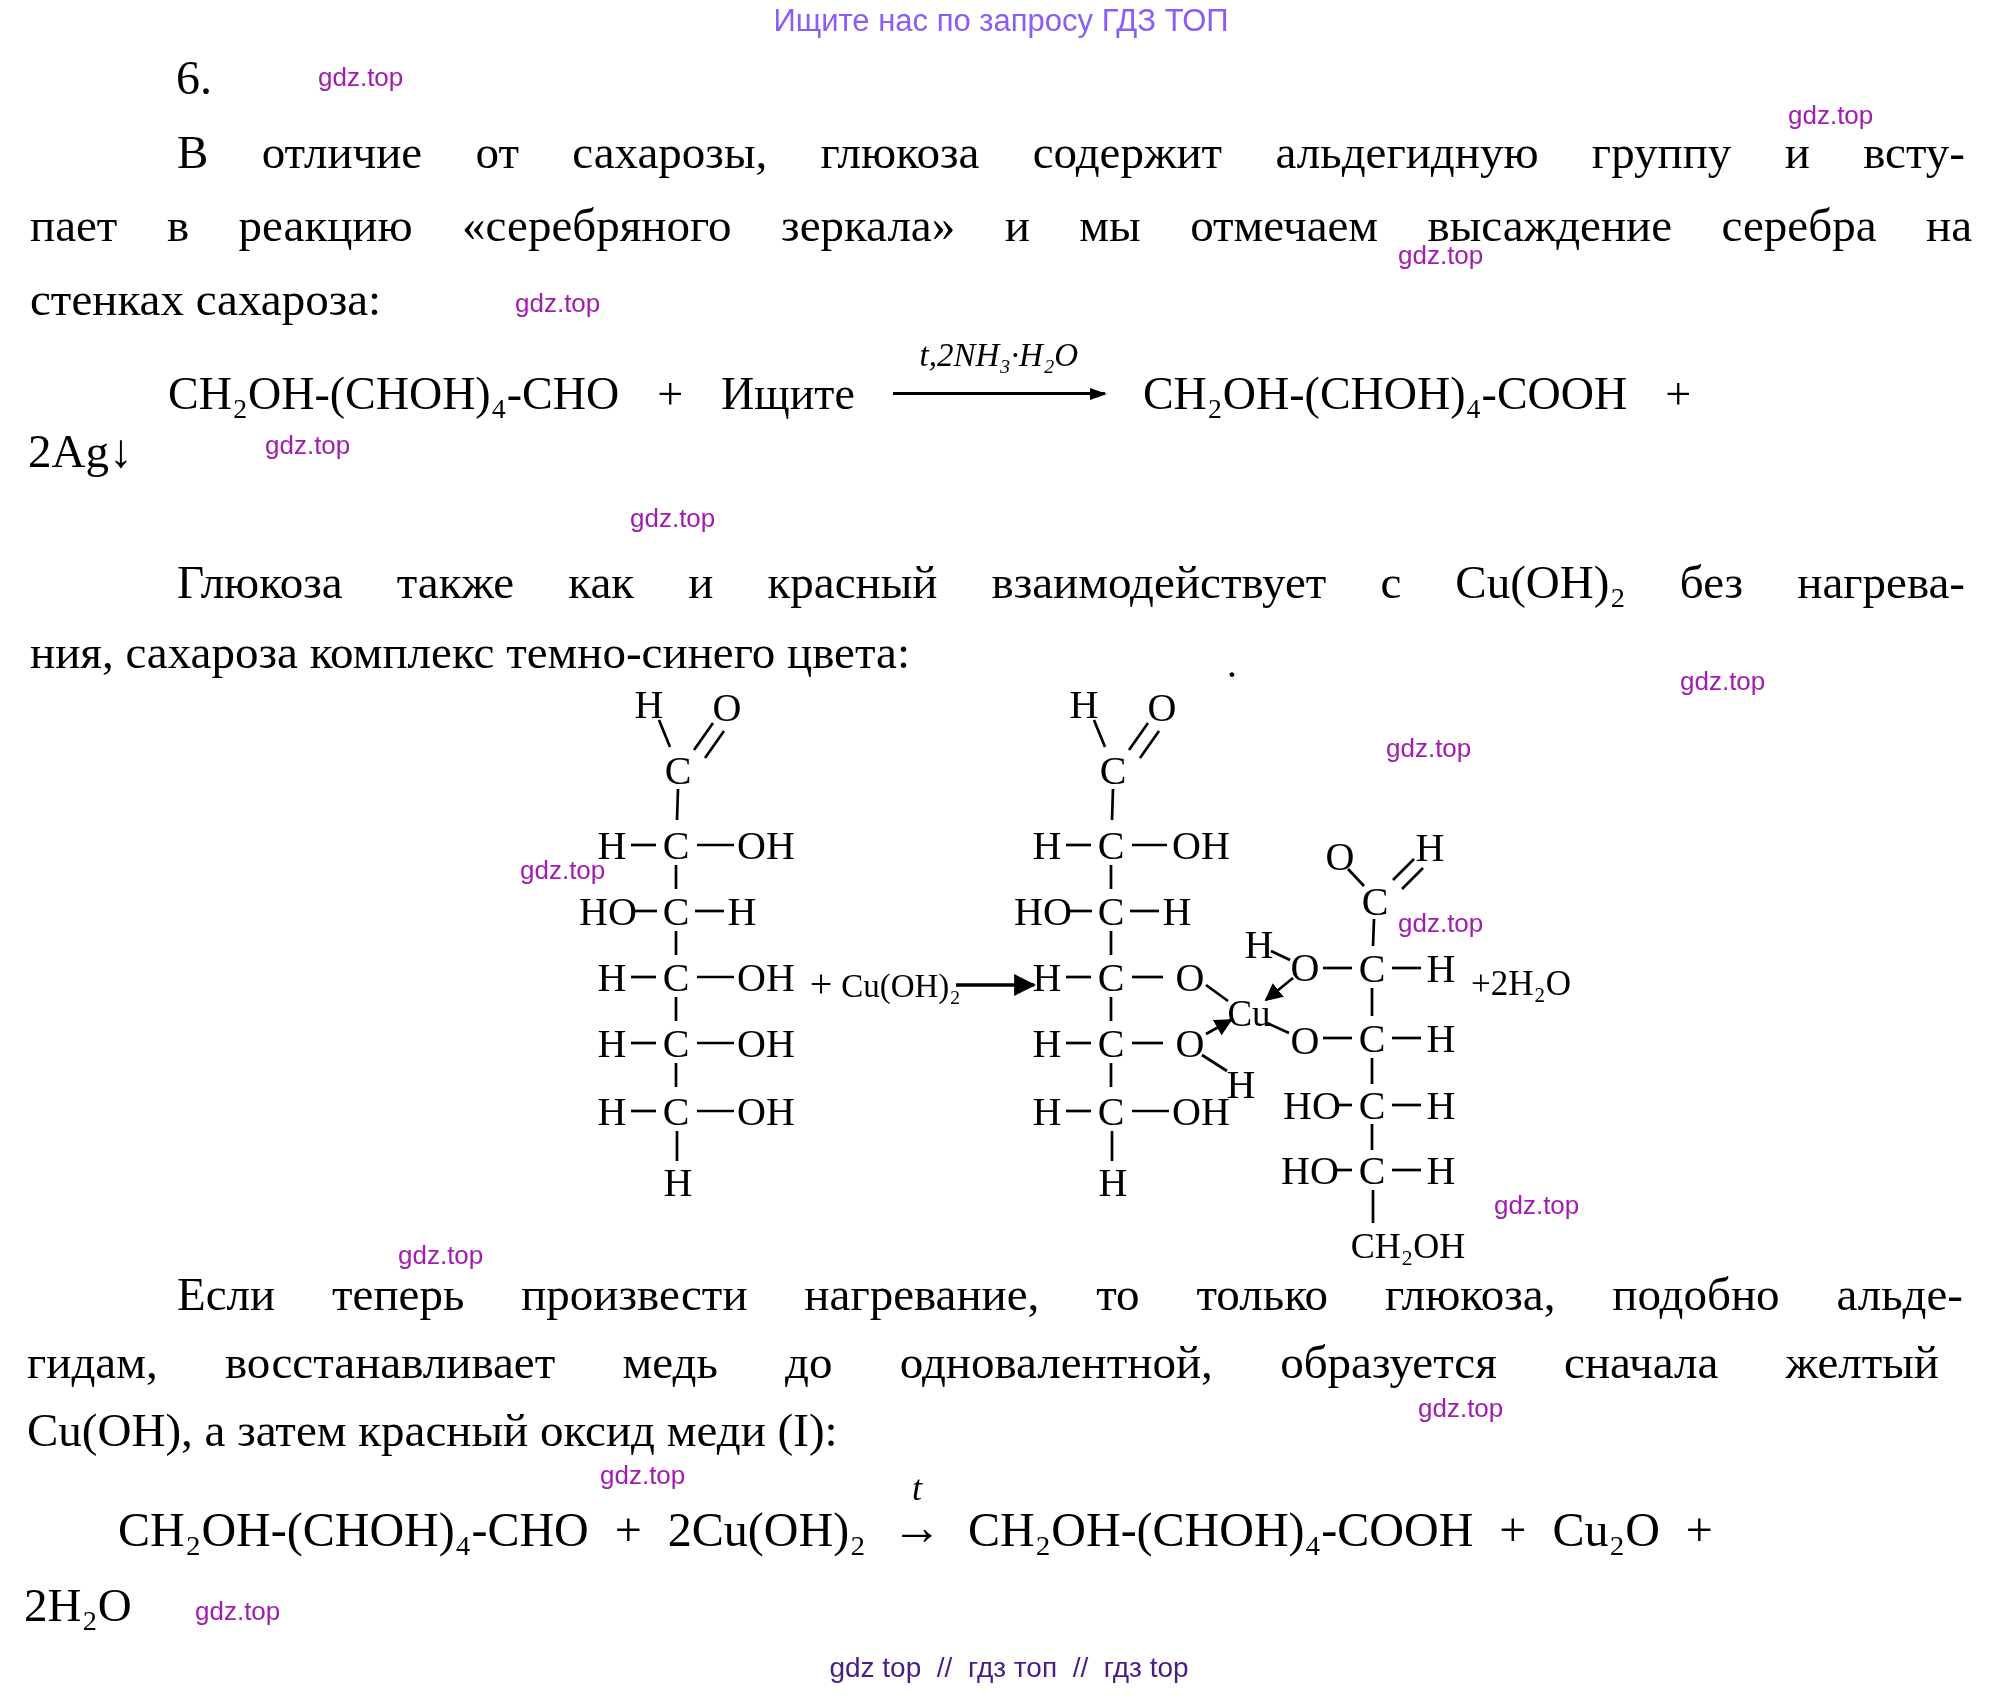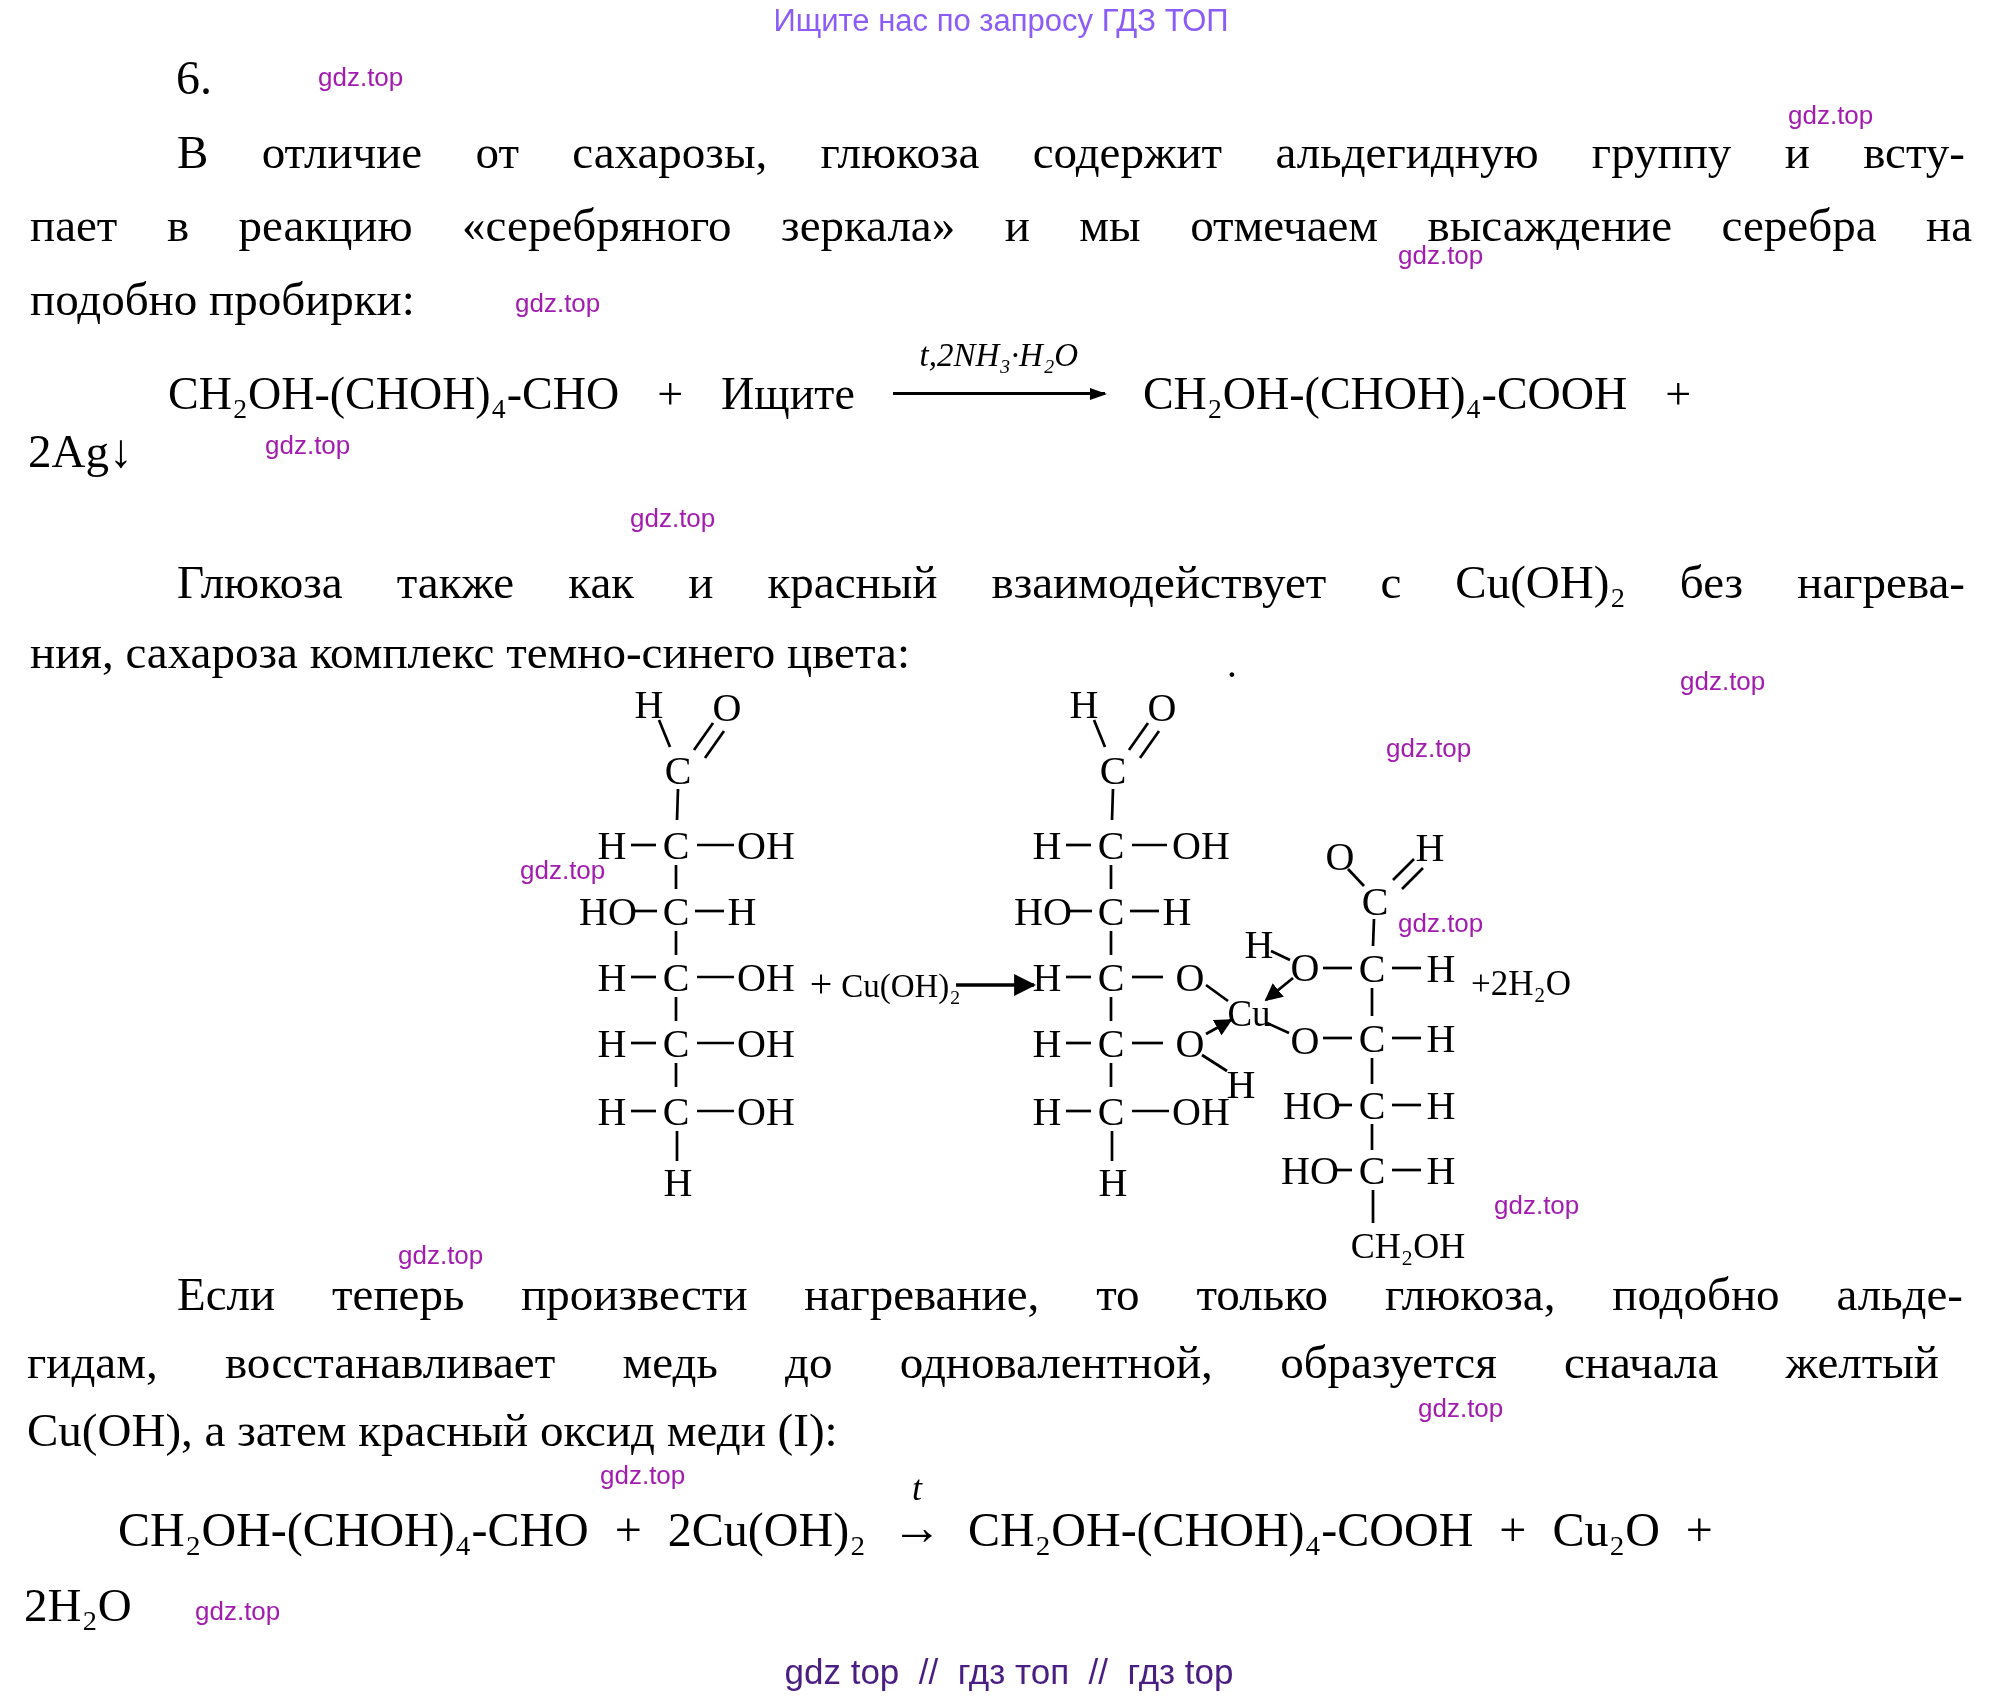"подобно пробирки:" div.abs { text: подобно пробирки -> стенках сахароза }
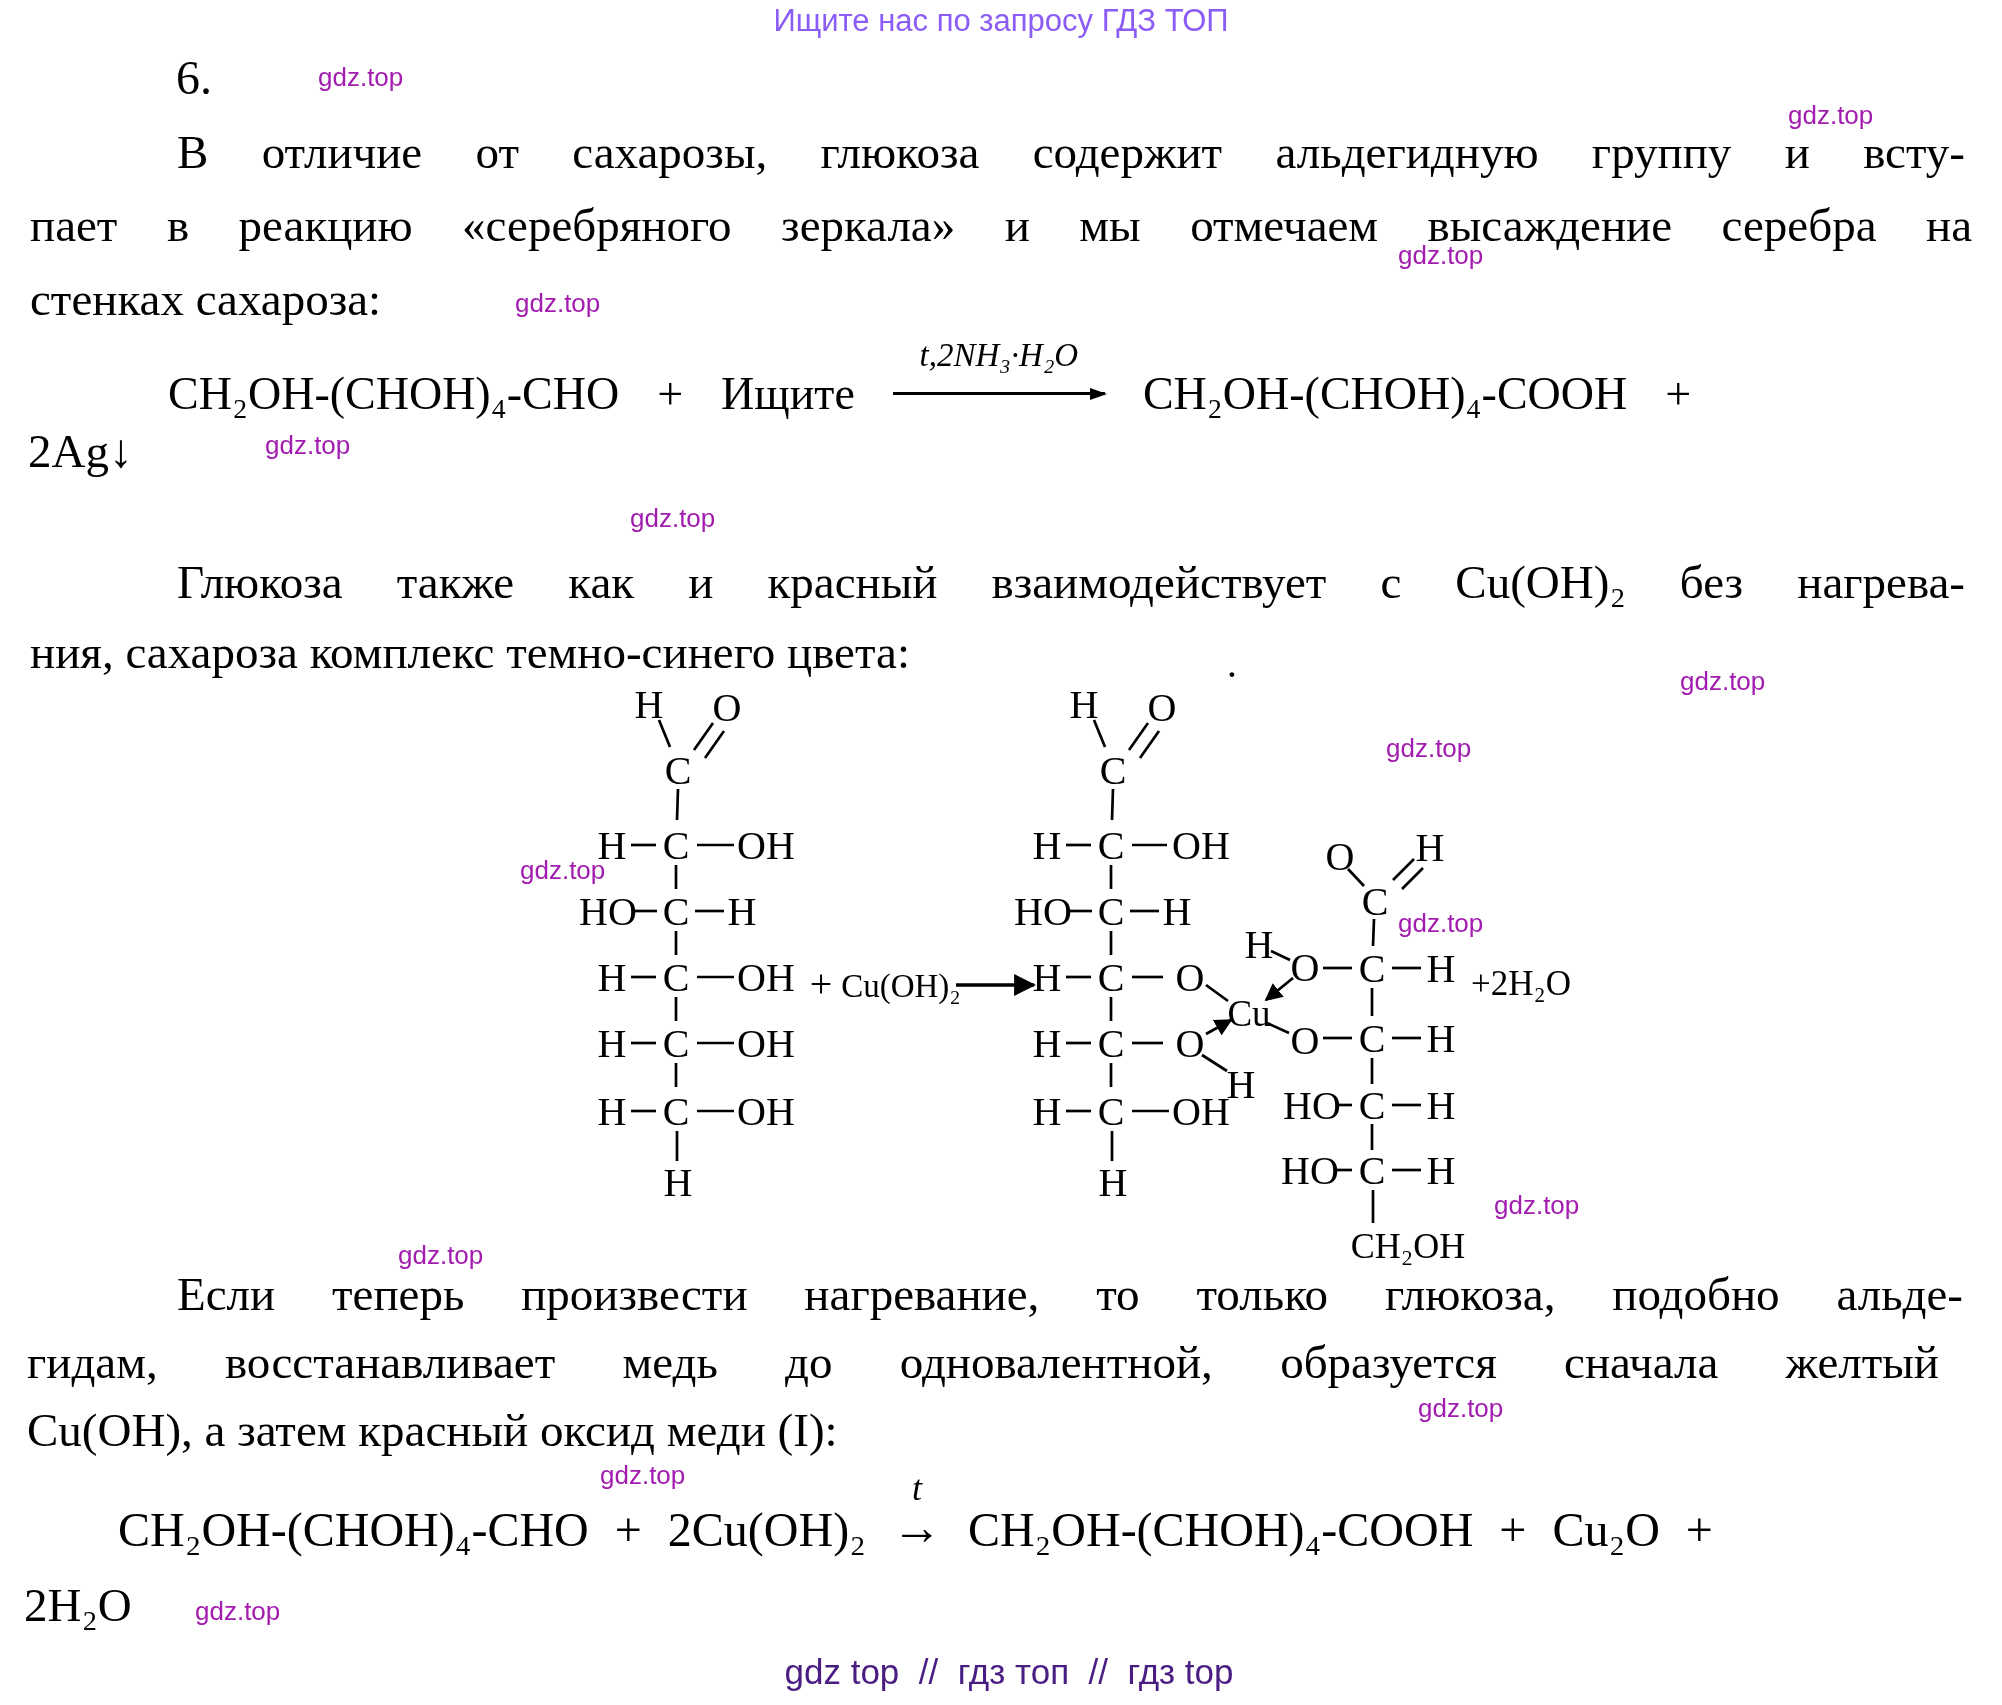"gdz top // гдз топ" .footer { font-size: 35px -> 28px }
